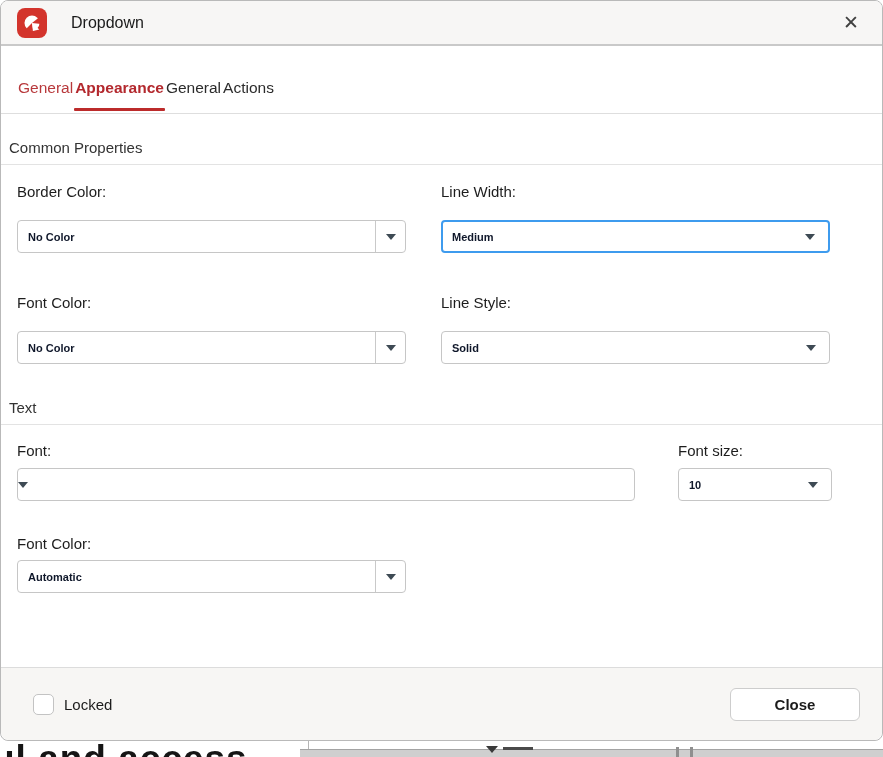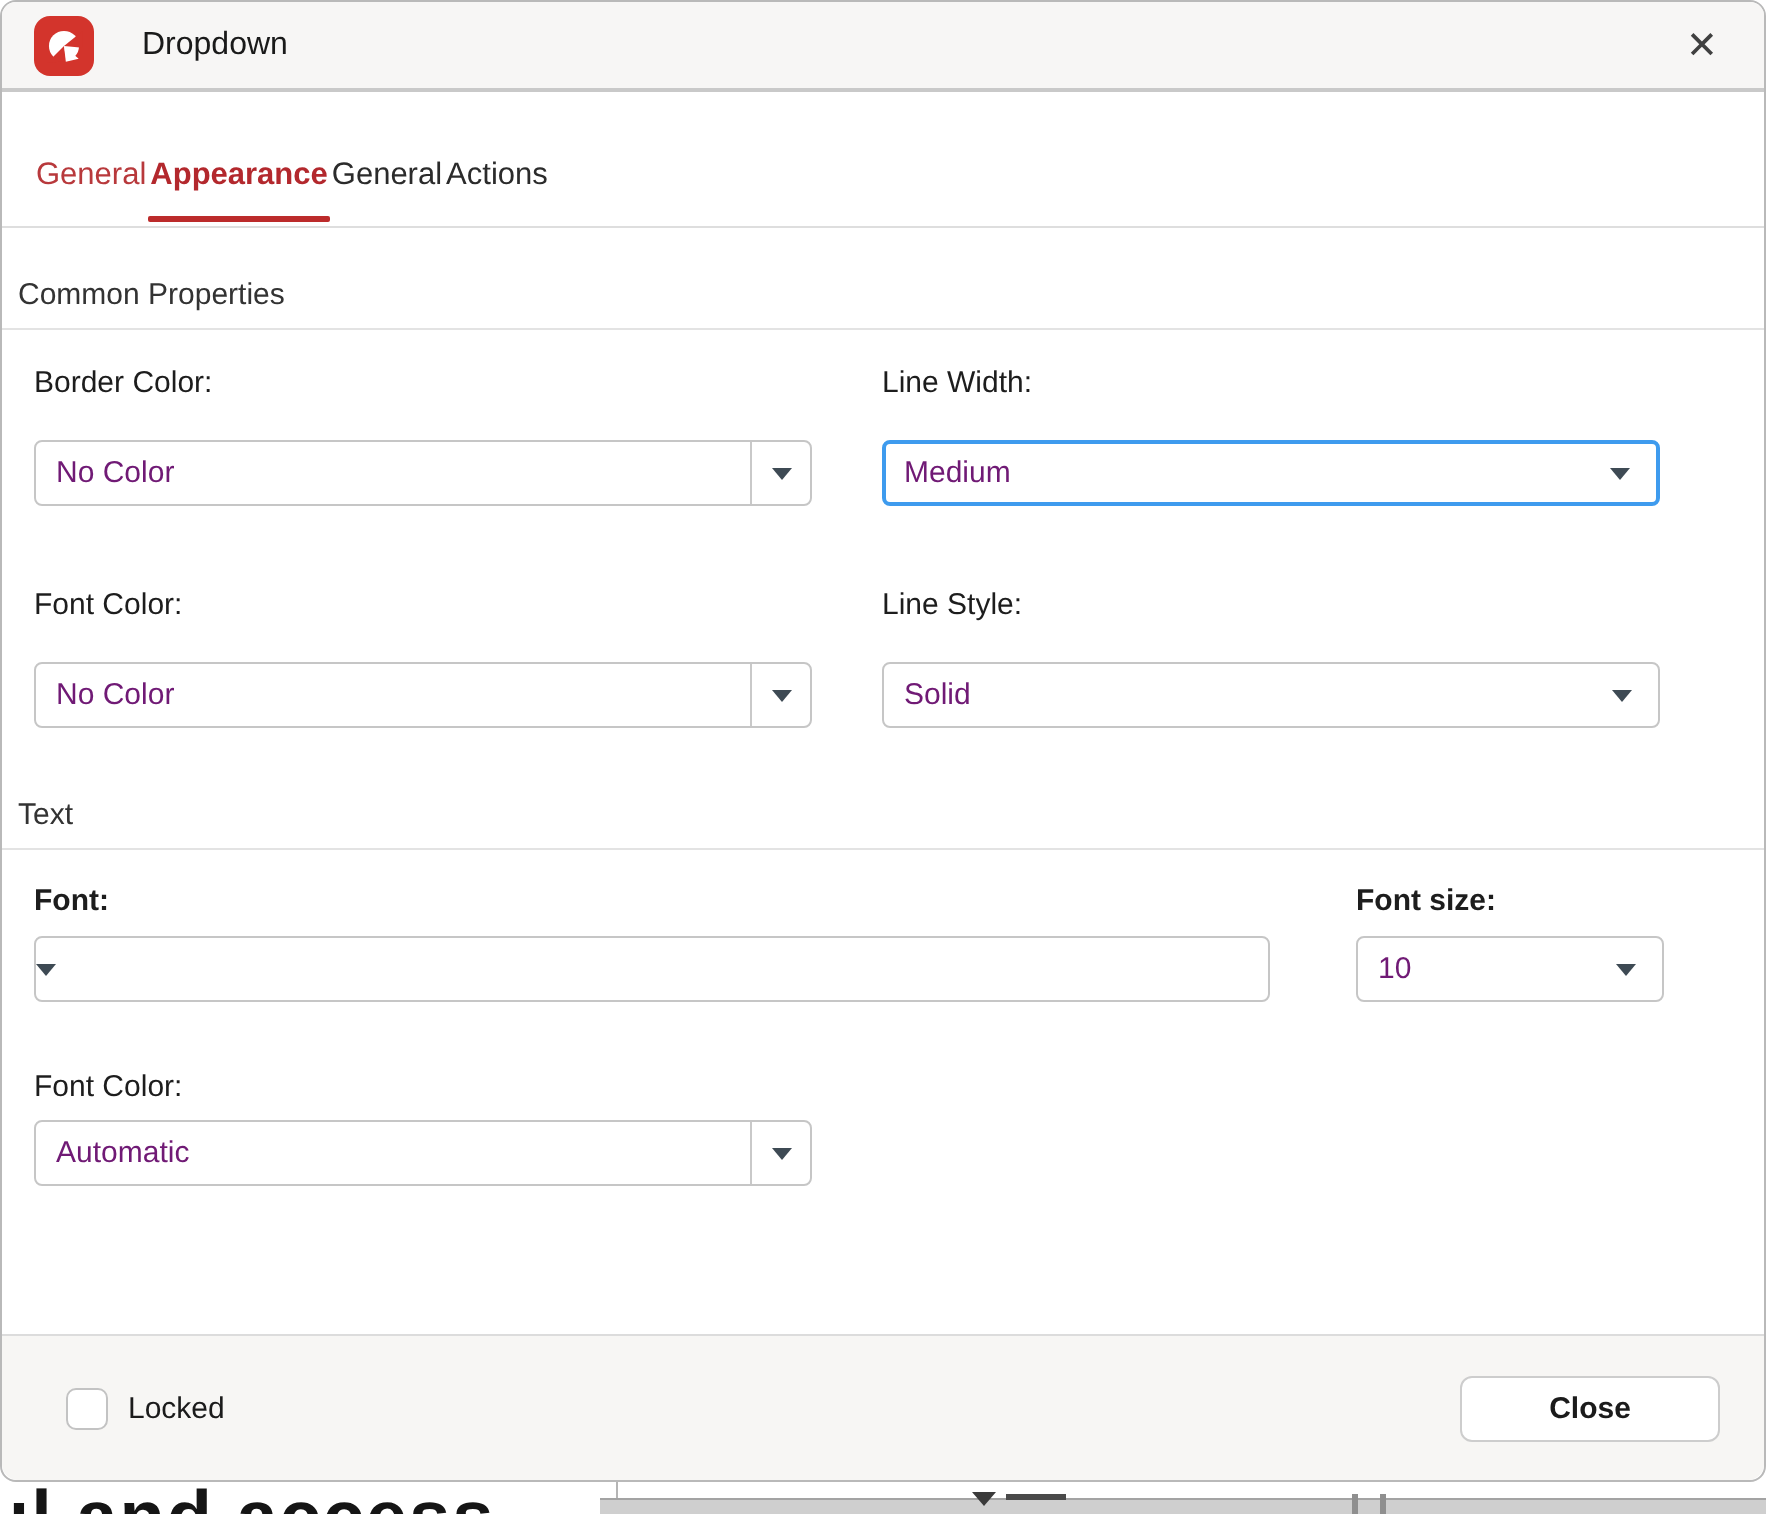"No Color" .combo .val { color: #701a75 -> #0f172a; font-size: 15px -> 11px; font-weight: none -> bold }
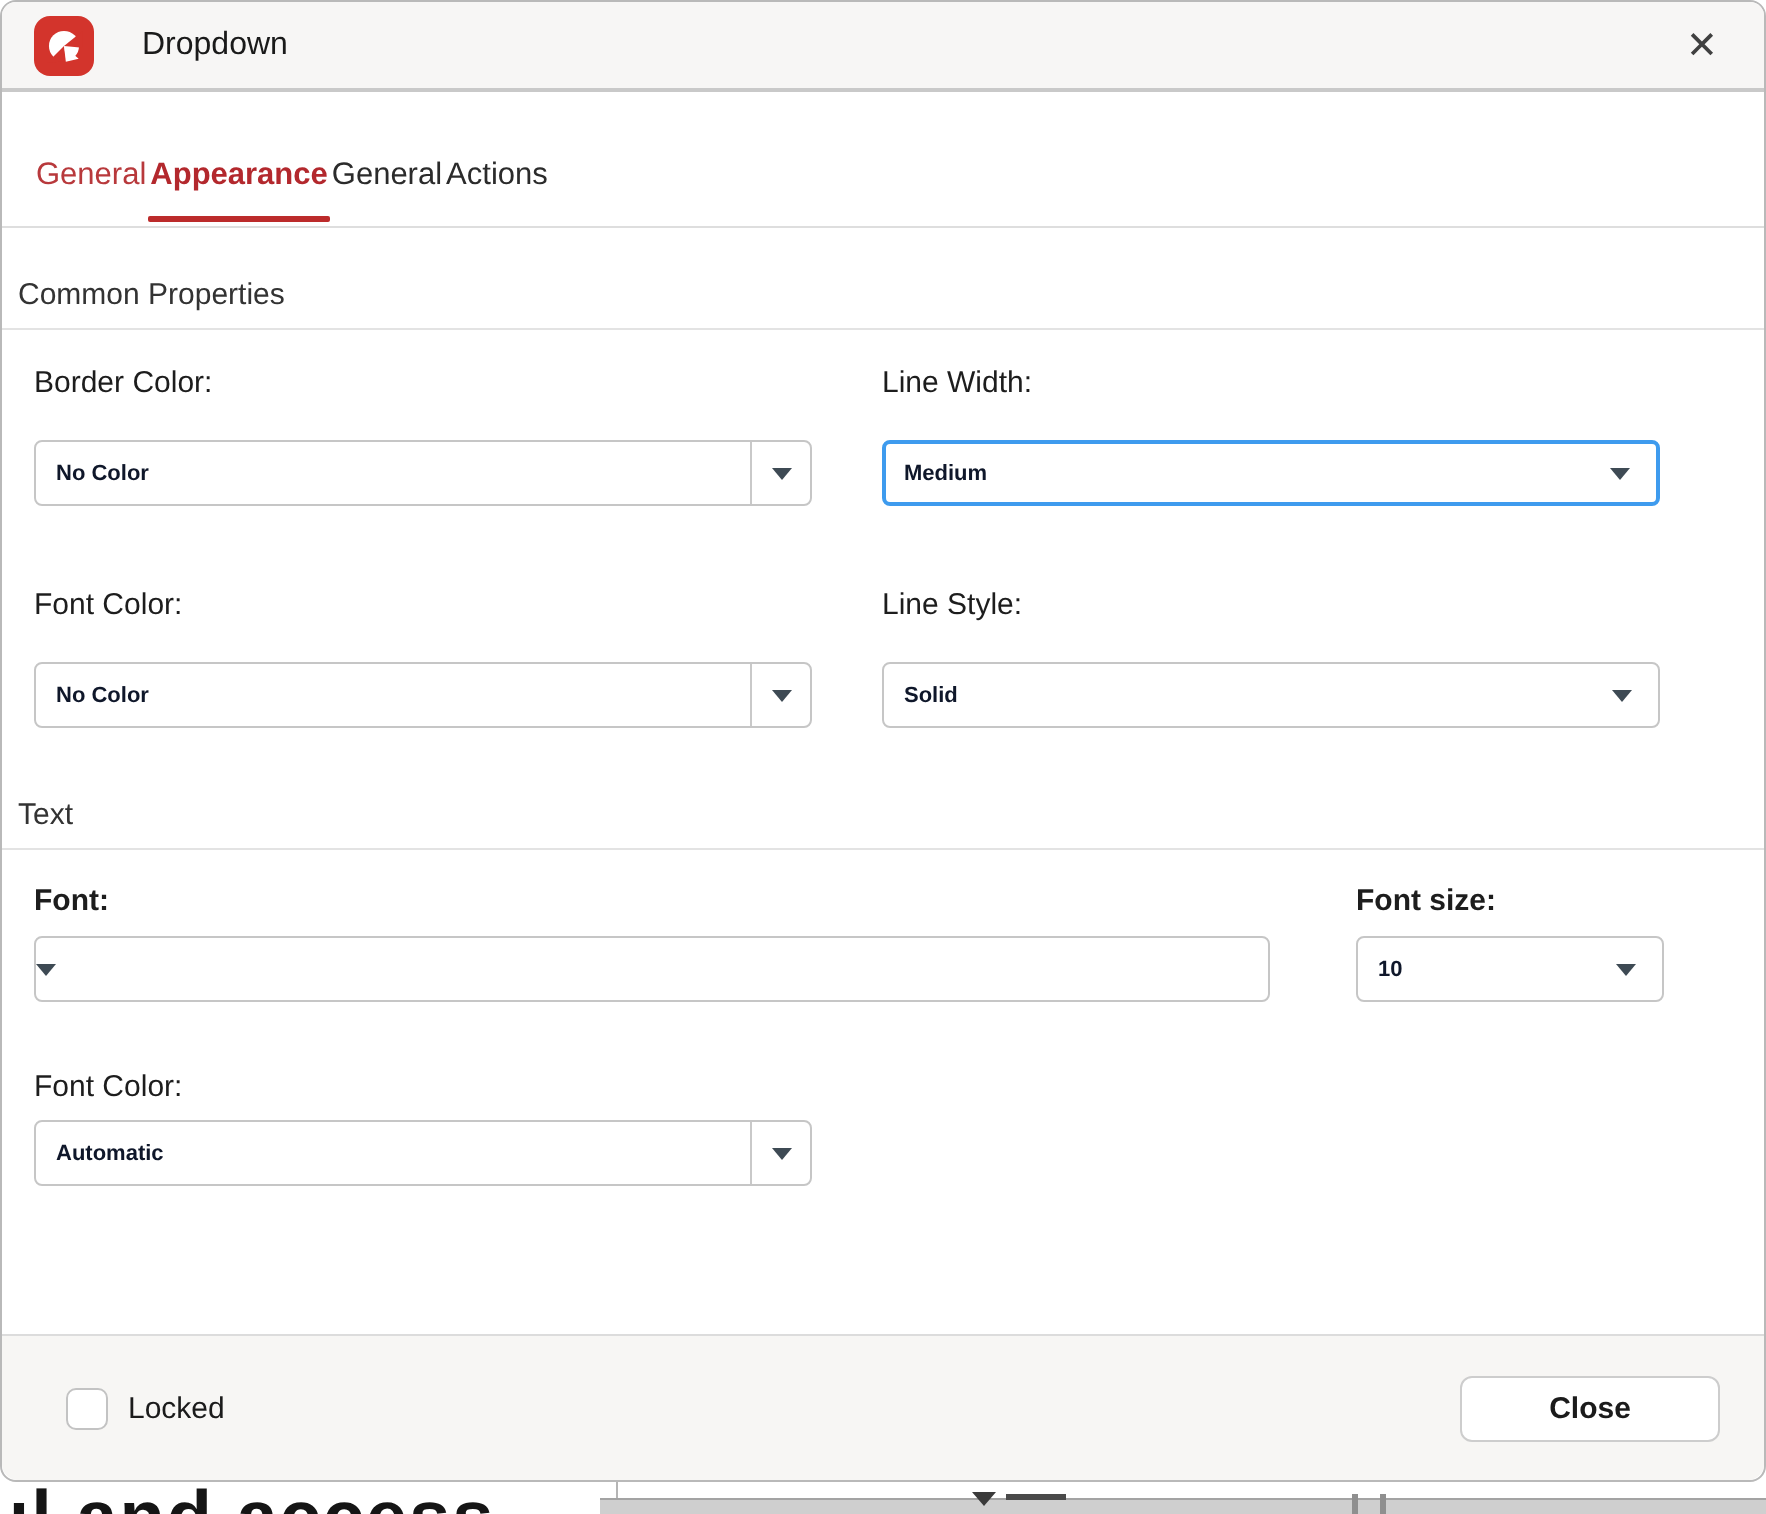"Font:" .r3-lbl { font-weight: bold -> none }
